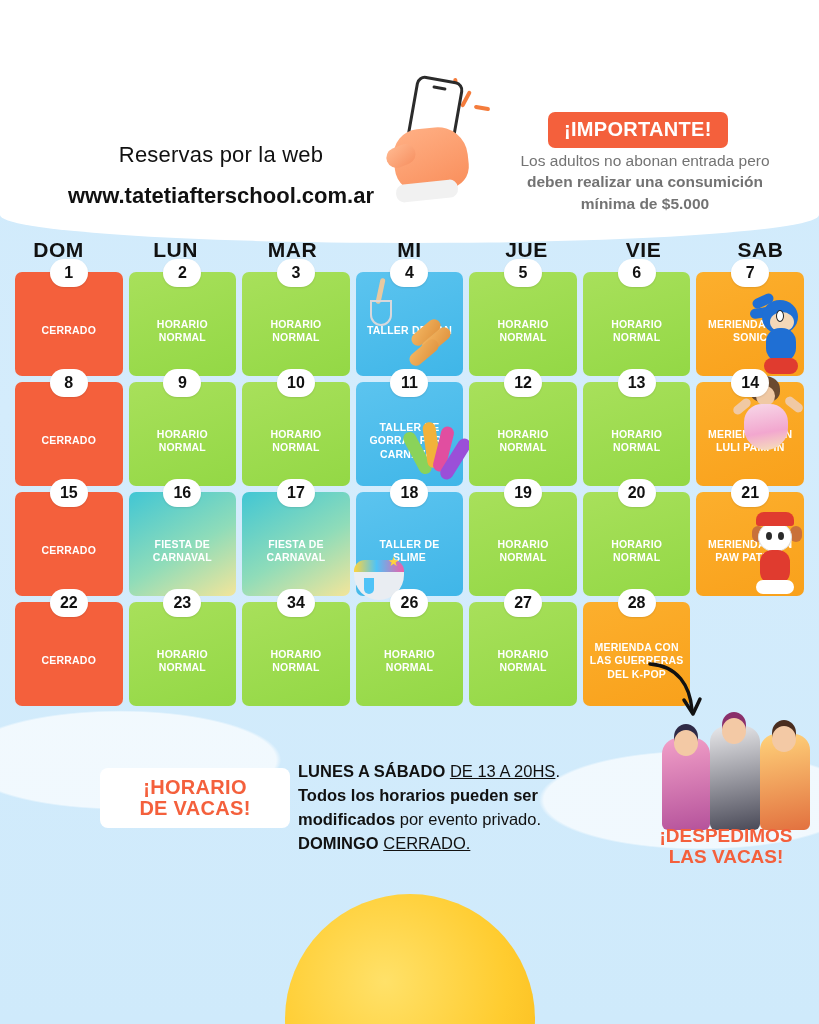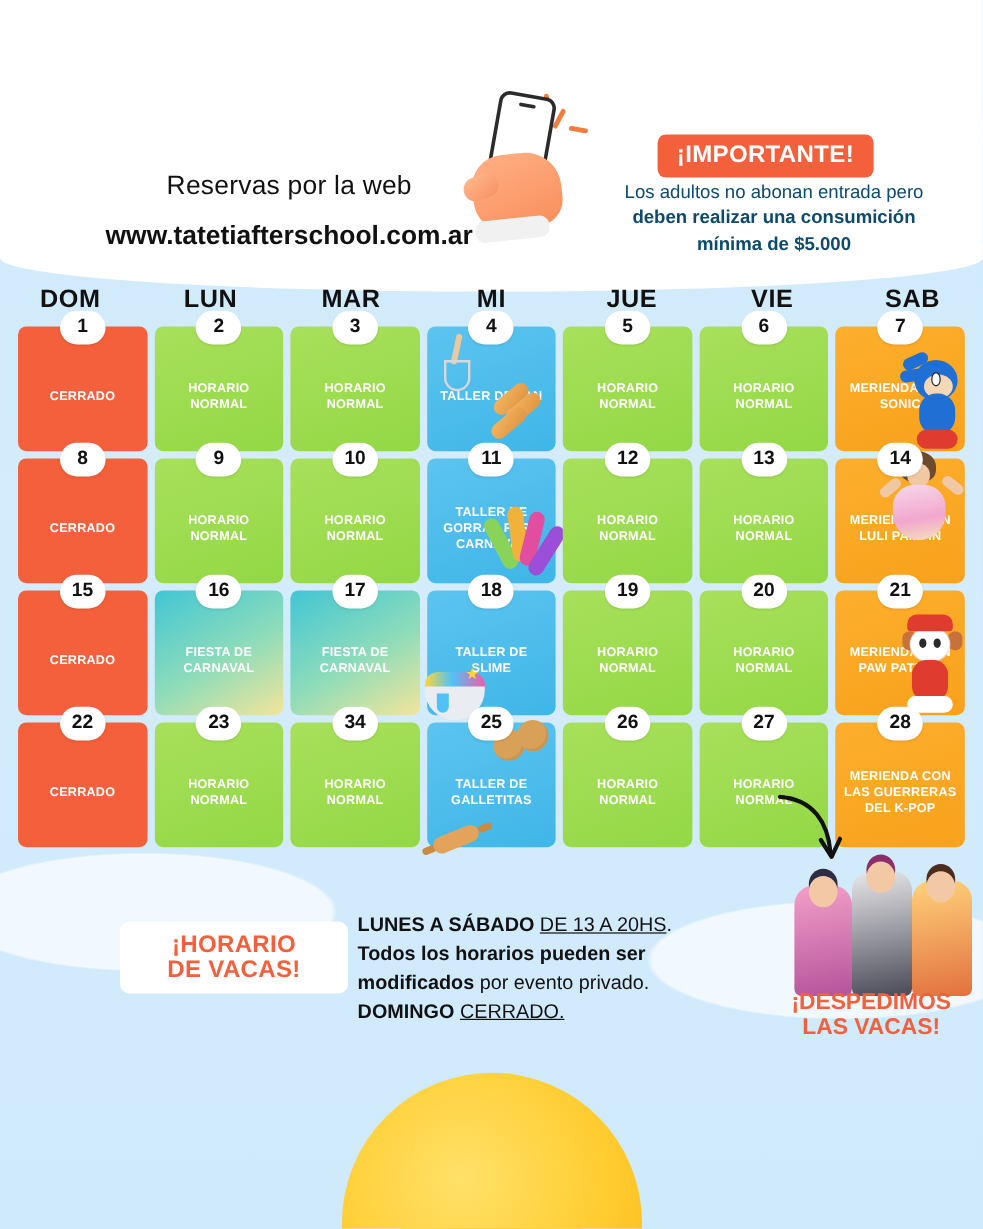"Reservas por la web" .reservas { left: 76px -> 56px }
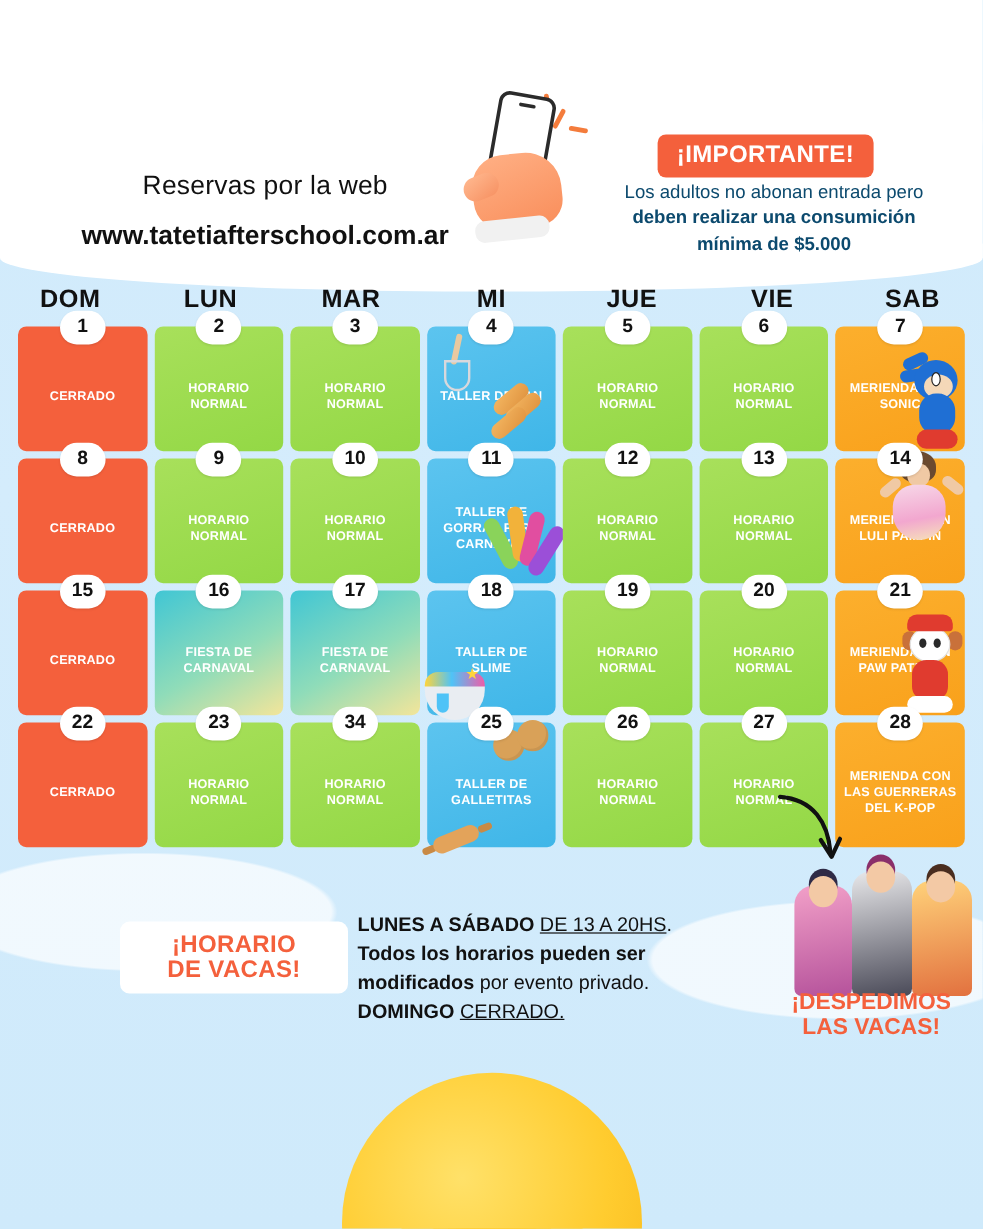"Los adultos no abonan entrada" .importante-text { color: #0c4a6e -> #737373 }
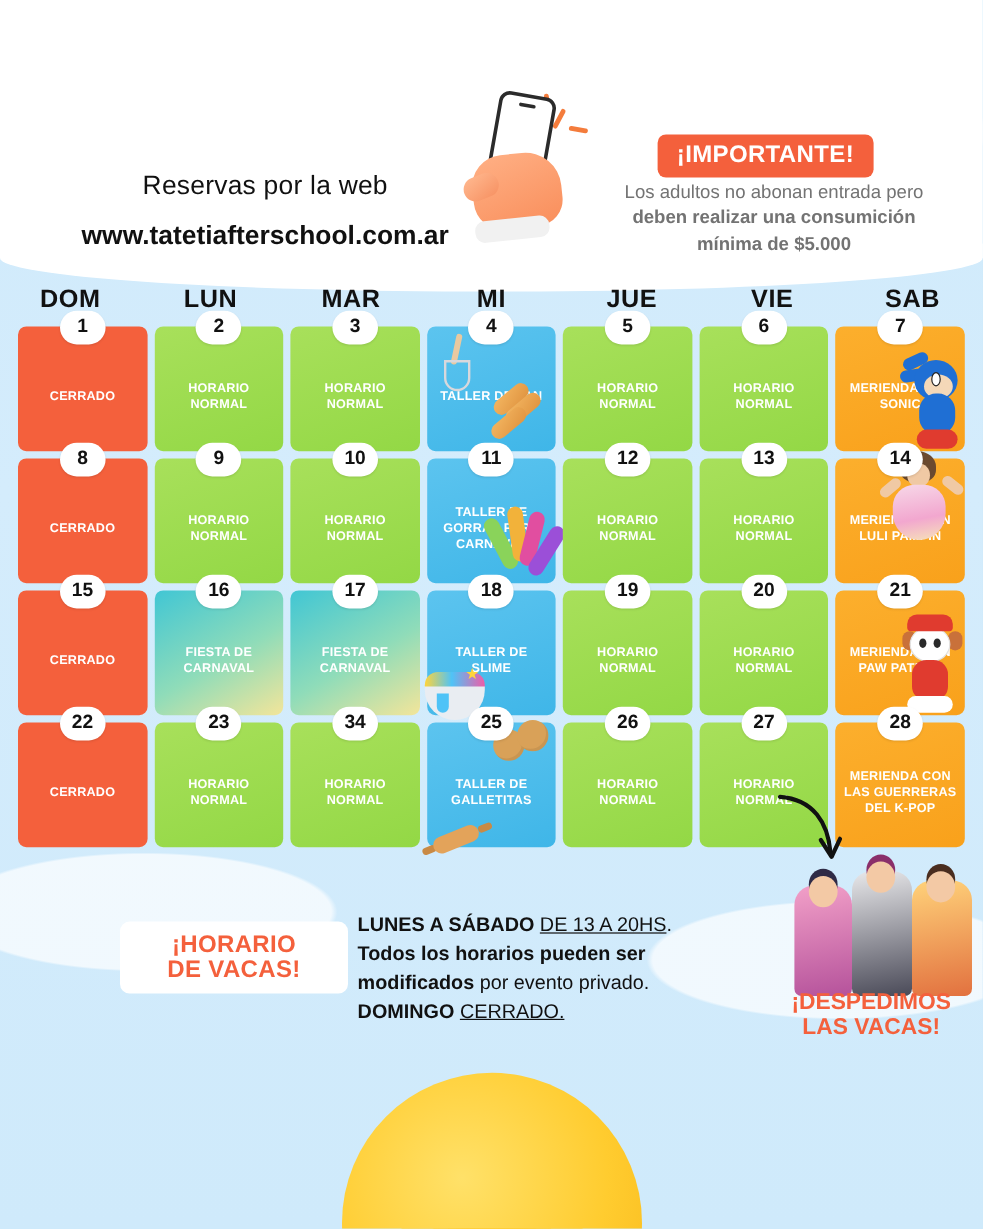"25" div.cell { html: <div> <div> <i></i> <i></i> </div> <div> <div></div> <div></div> <div></div> </div> <div>25</div> <div>TALLER DE GALLETITAS</div> </div> -> none }
